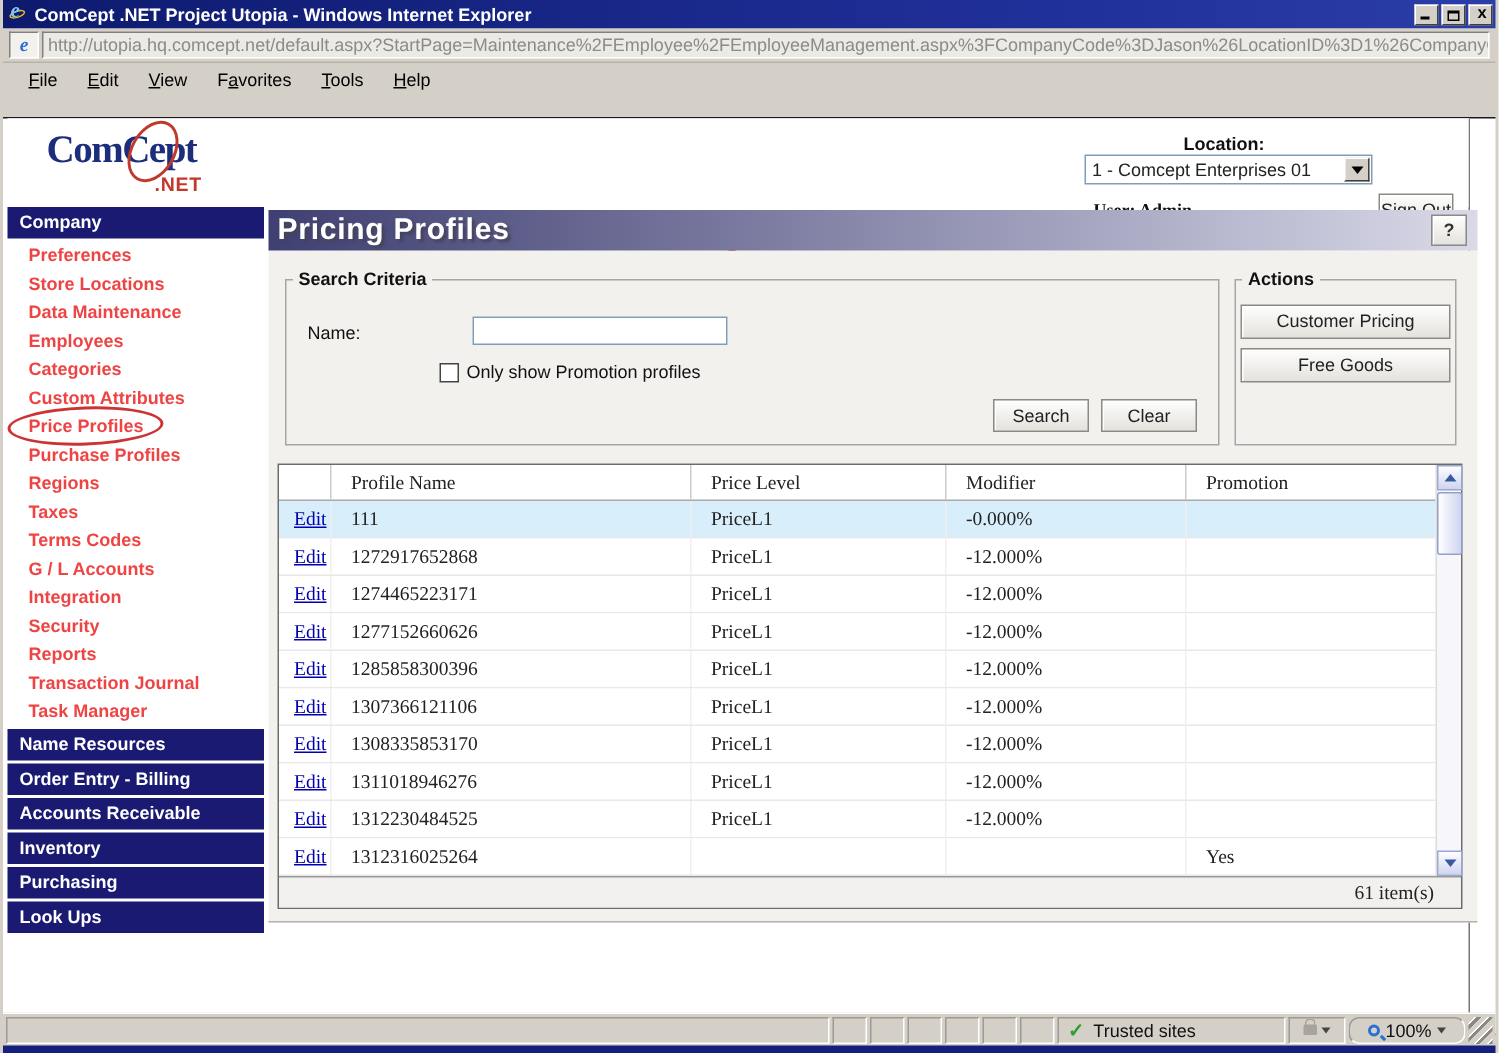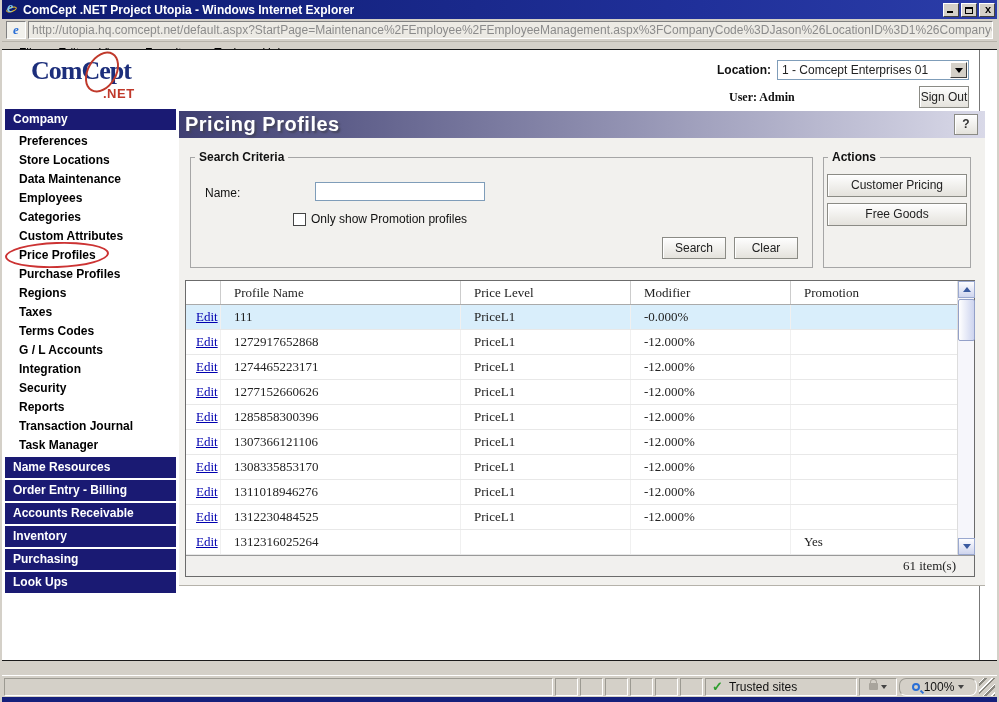"ComCept" .viewport { top: 49px -> 78px }
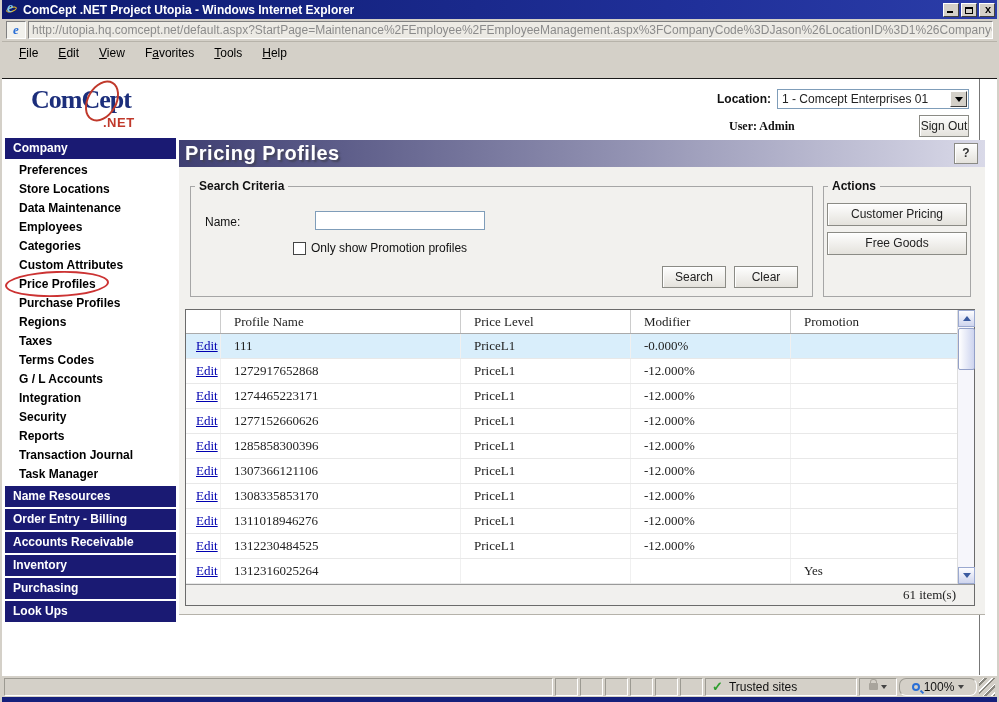"Location:" .loc-row { flex-direction: none -> column }
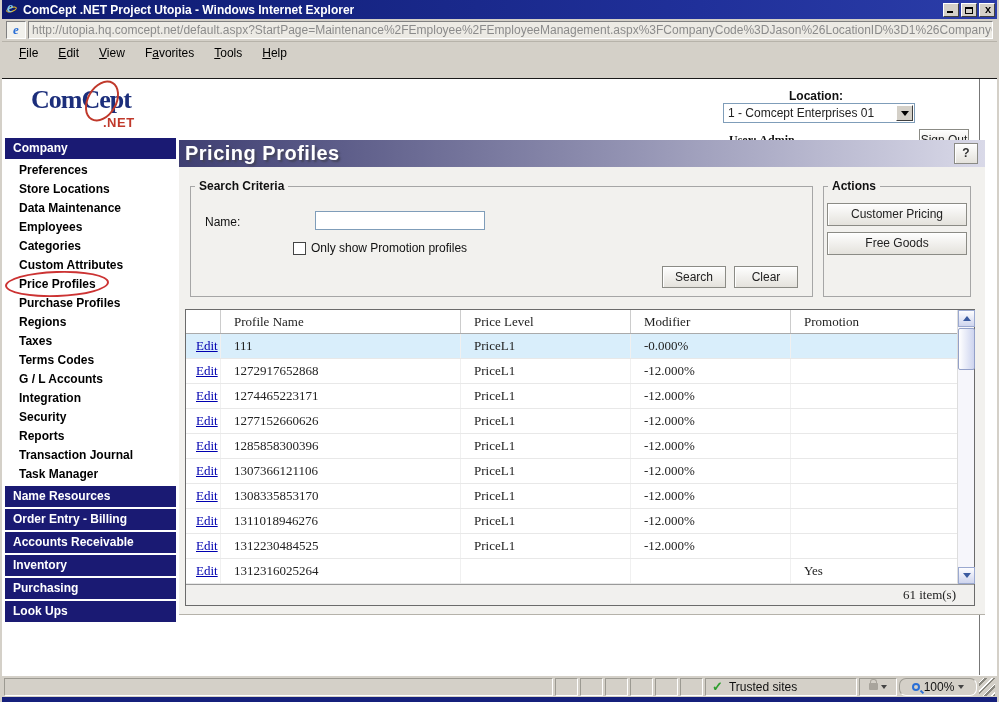"Preferences" .nav-item { color: #000000 -> #ef4444 }
